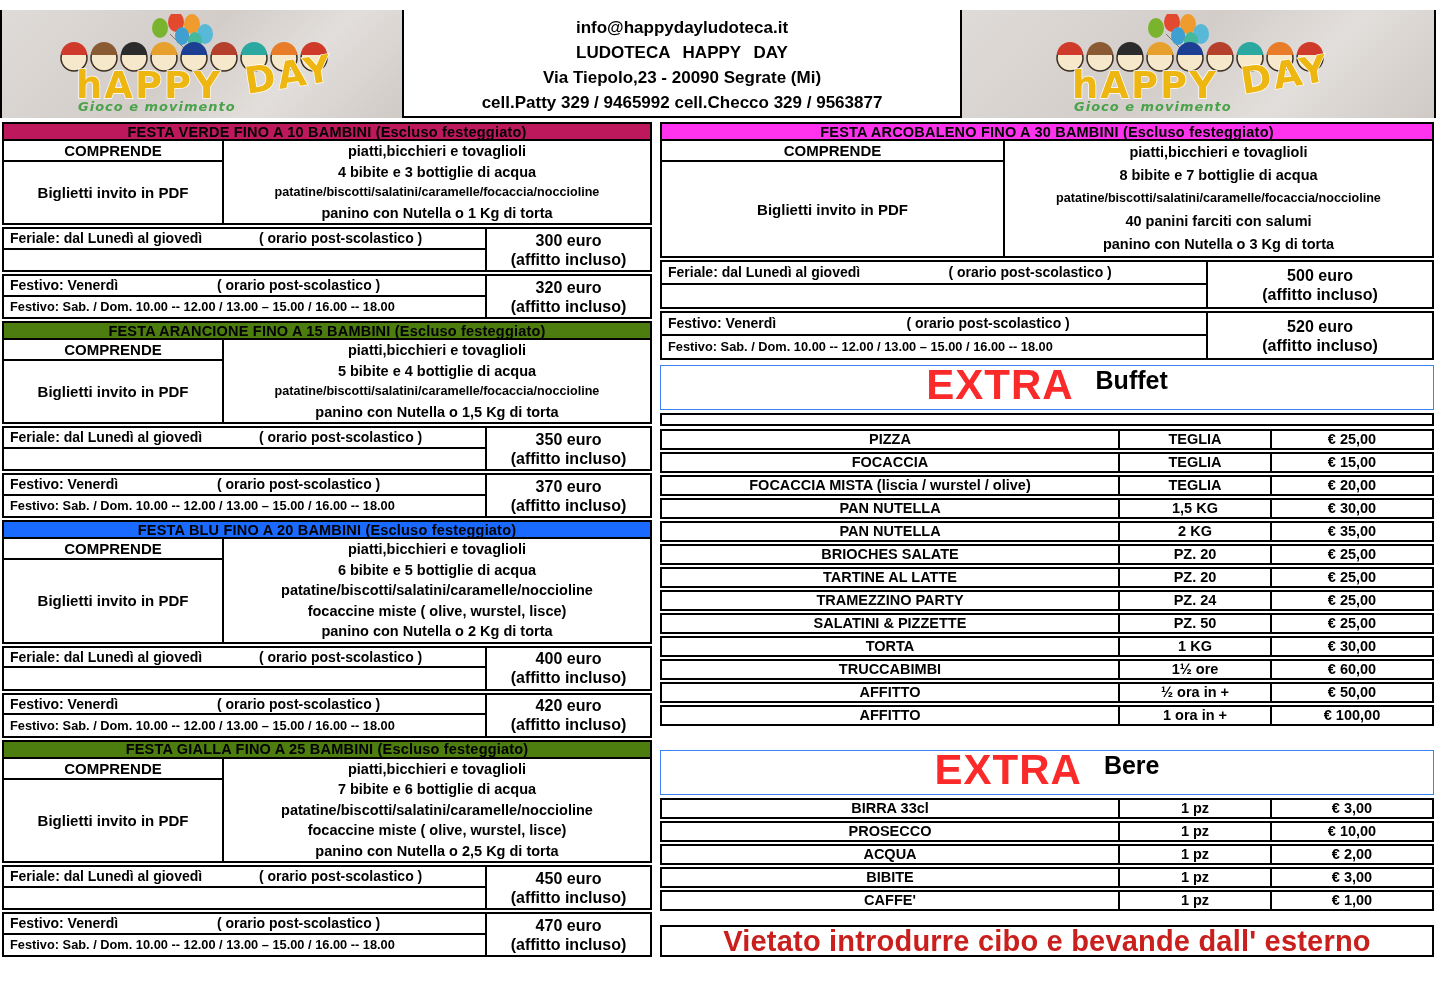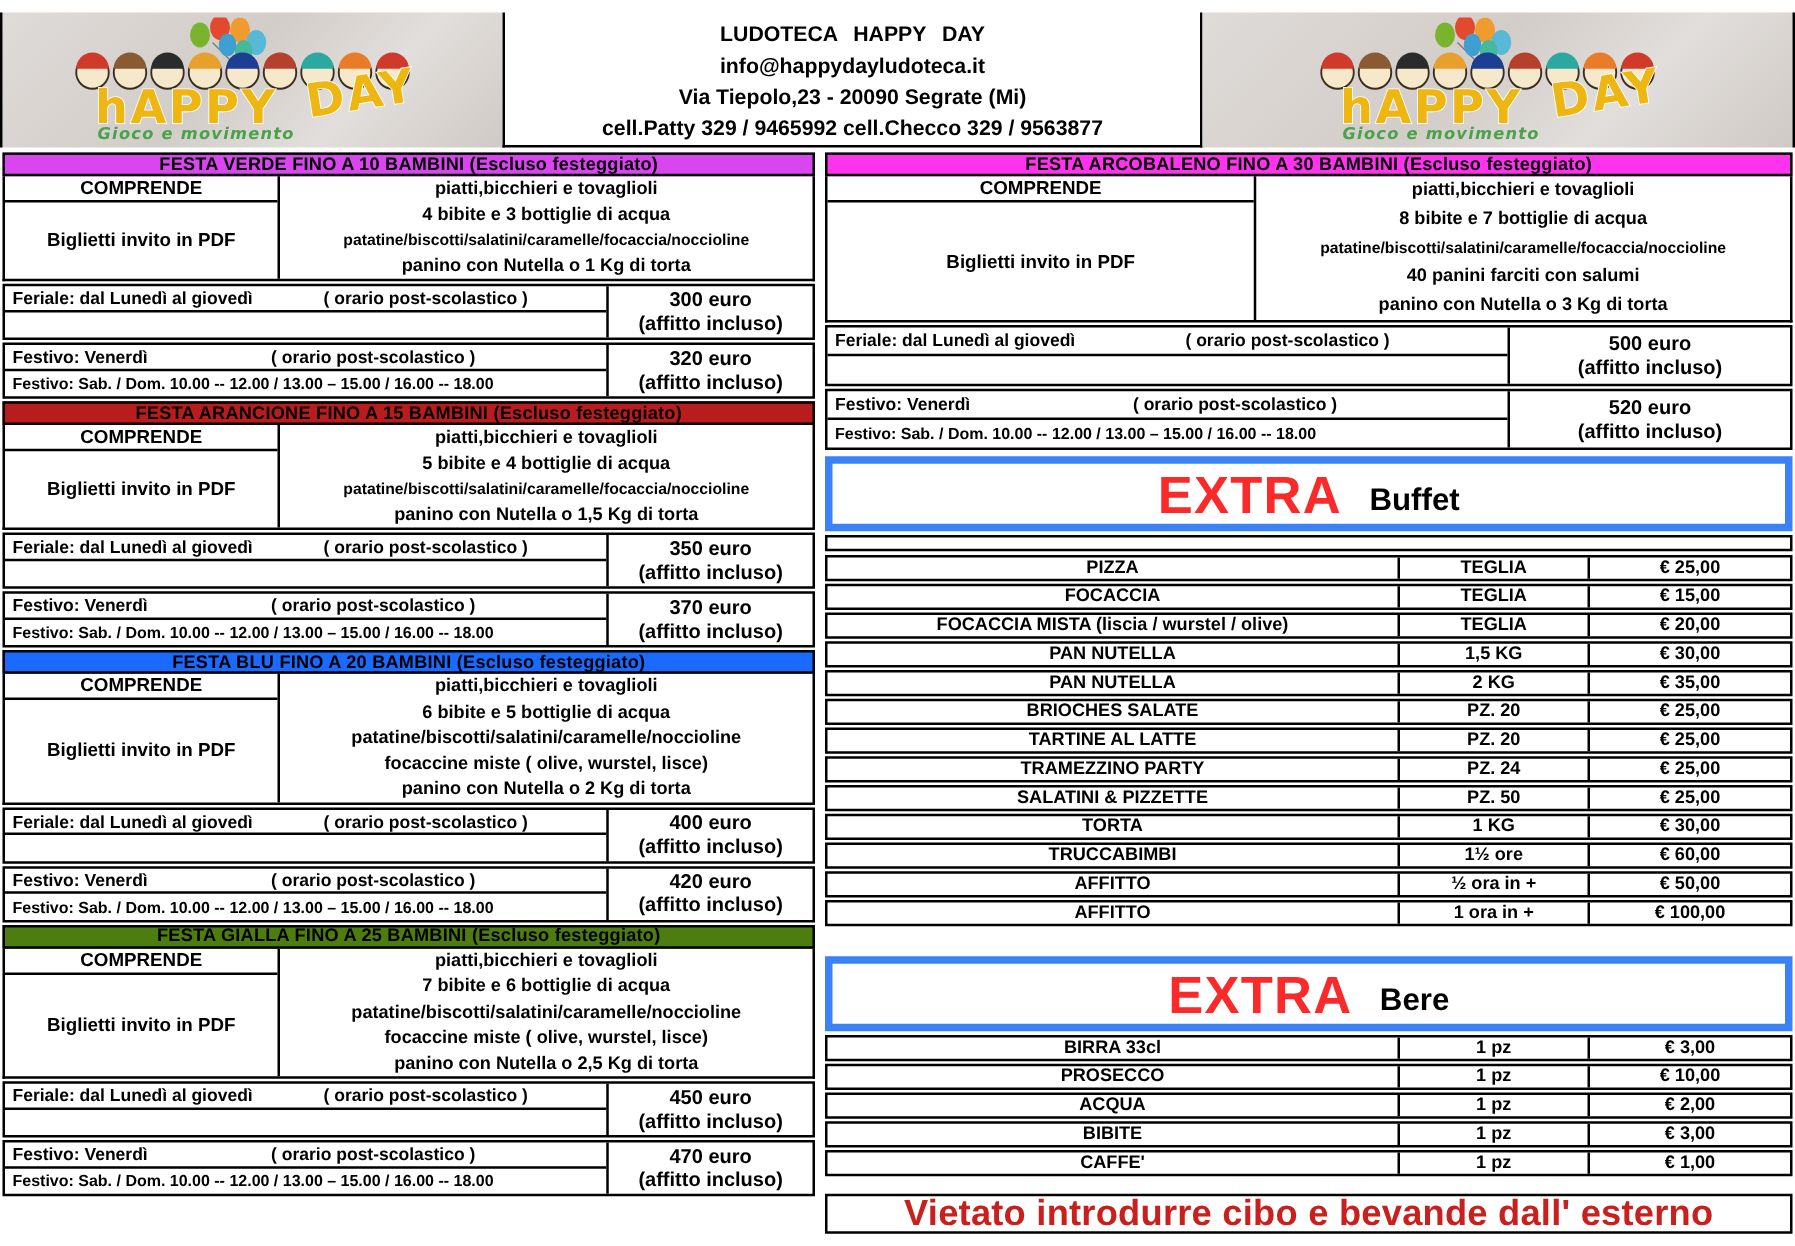"LUDOTECA HAPPY DAY" div.contact-line { order: before "info@happydayludoteca.it" -> after "info@happydayludoteca.it" }
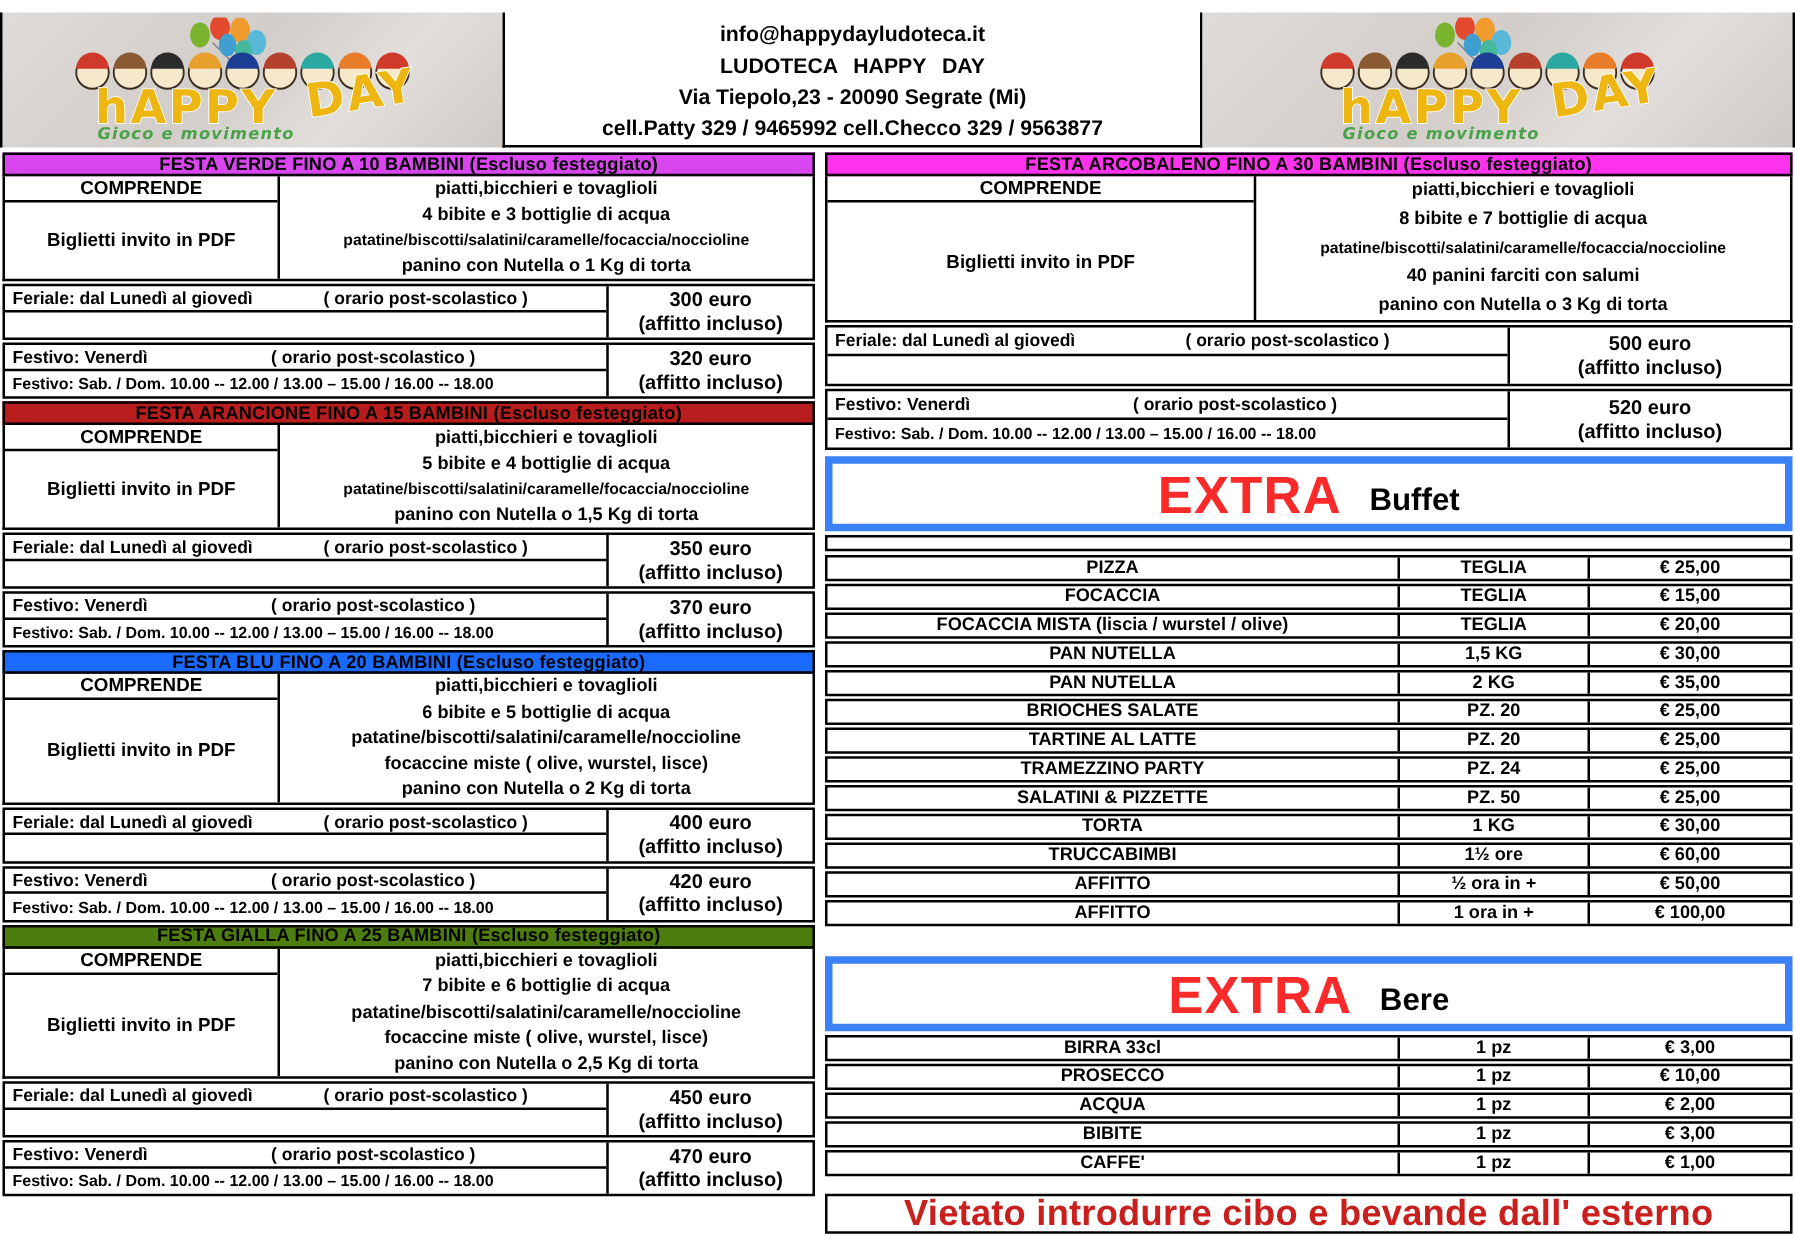"FESTA VERDE FINO A 10" div.band { background: #d946ef -> #be185d }
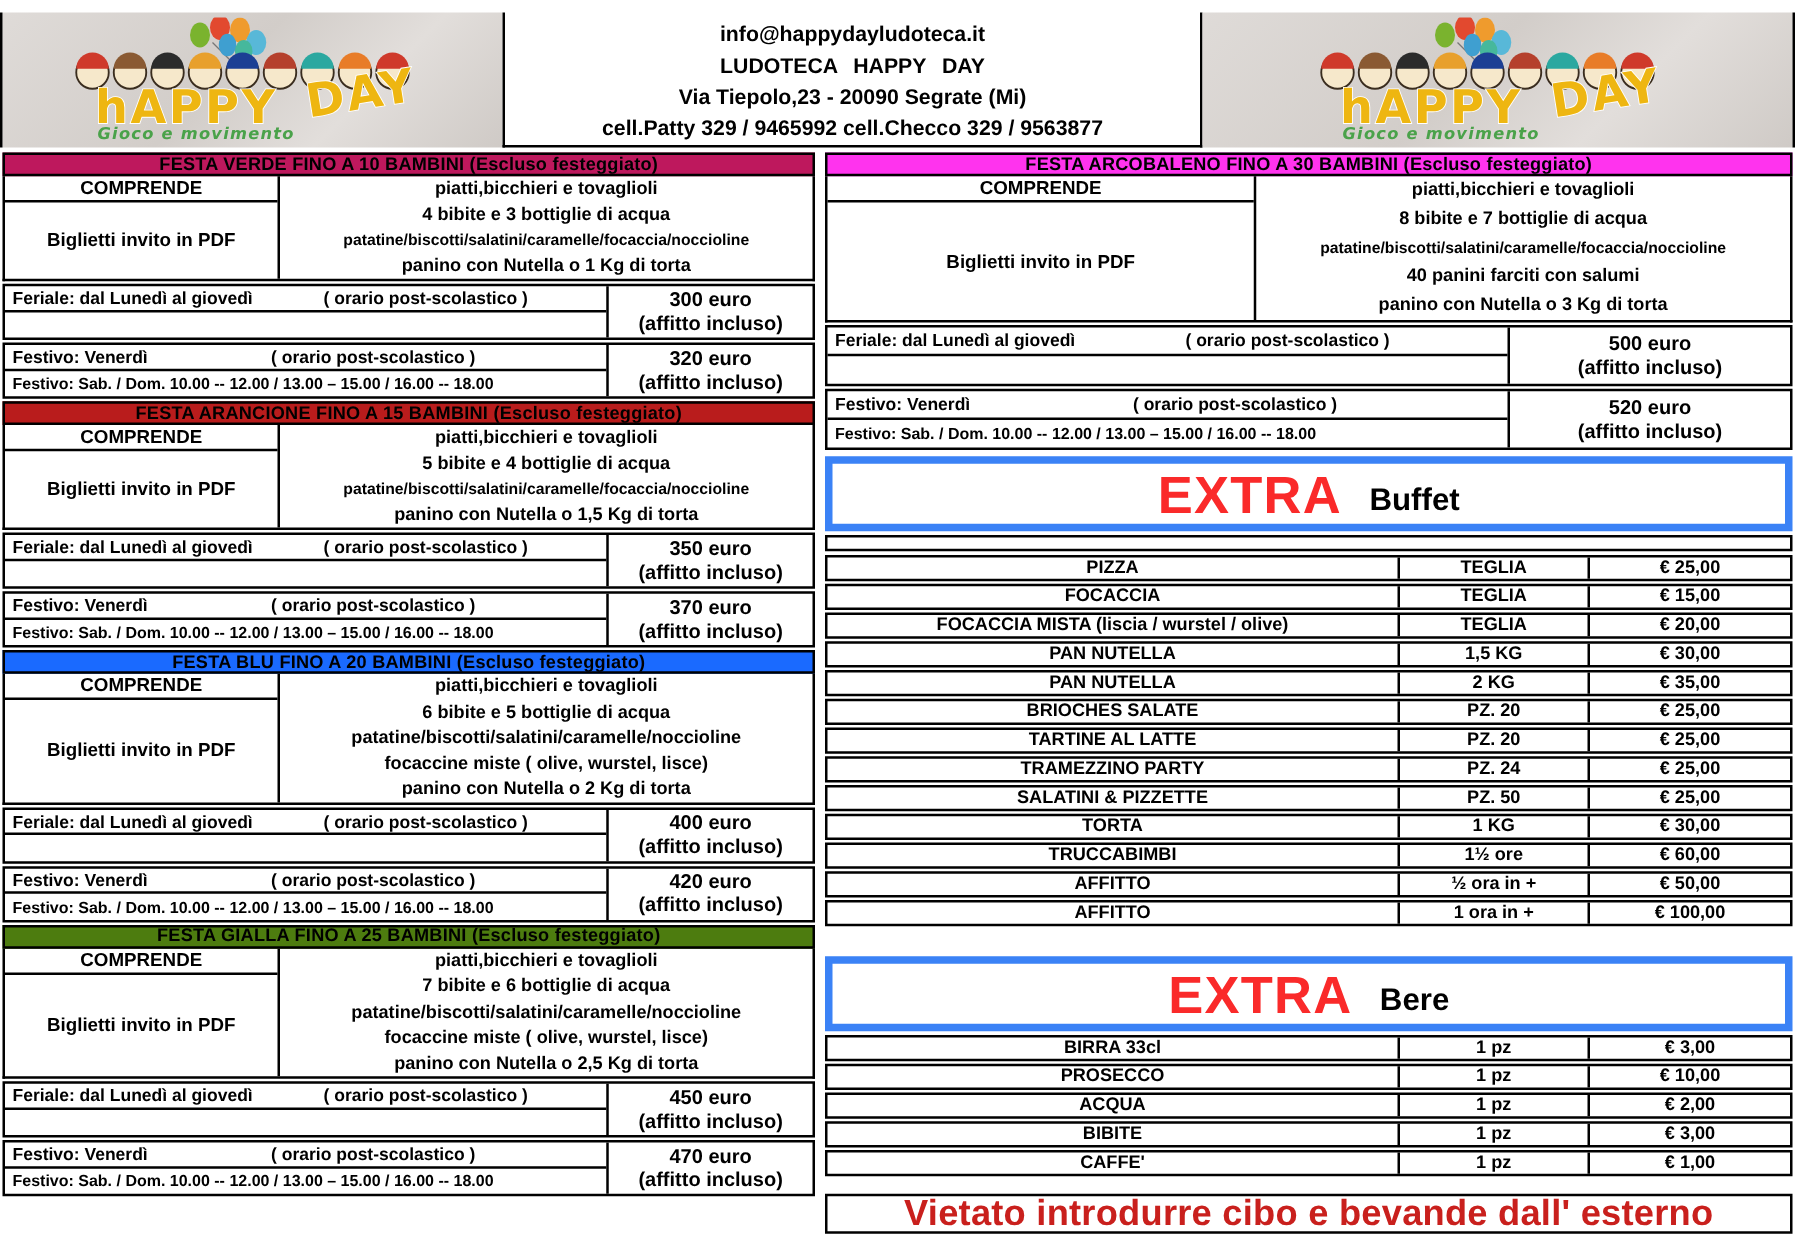"FESTA ARANCIONE FINO A 15" div.band { background: #b91c1c -> #4d7c0f }
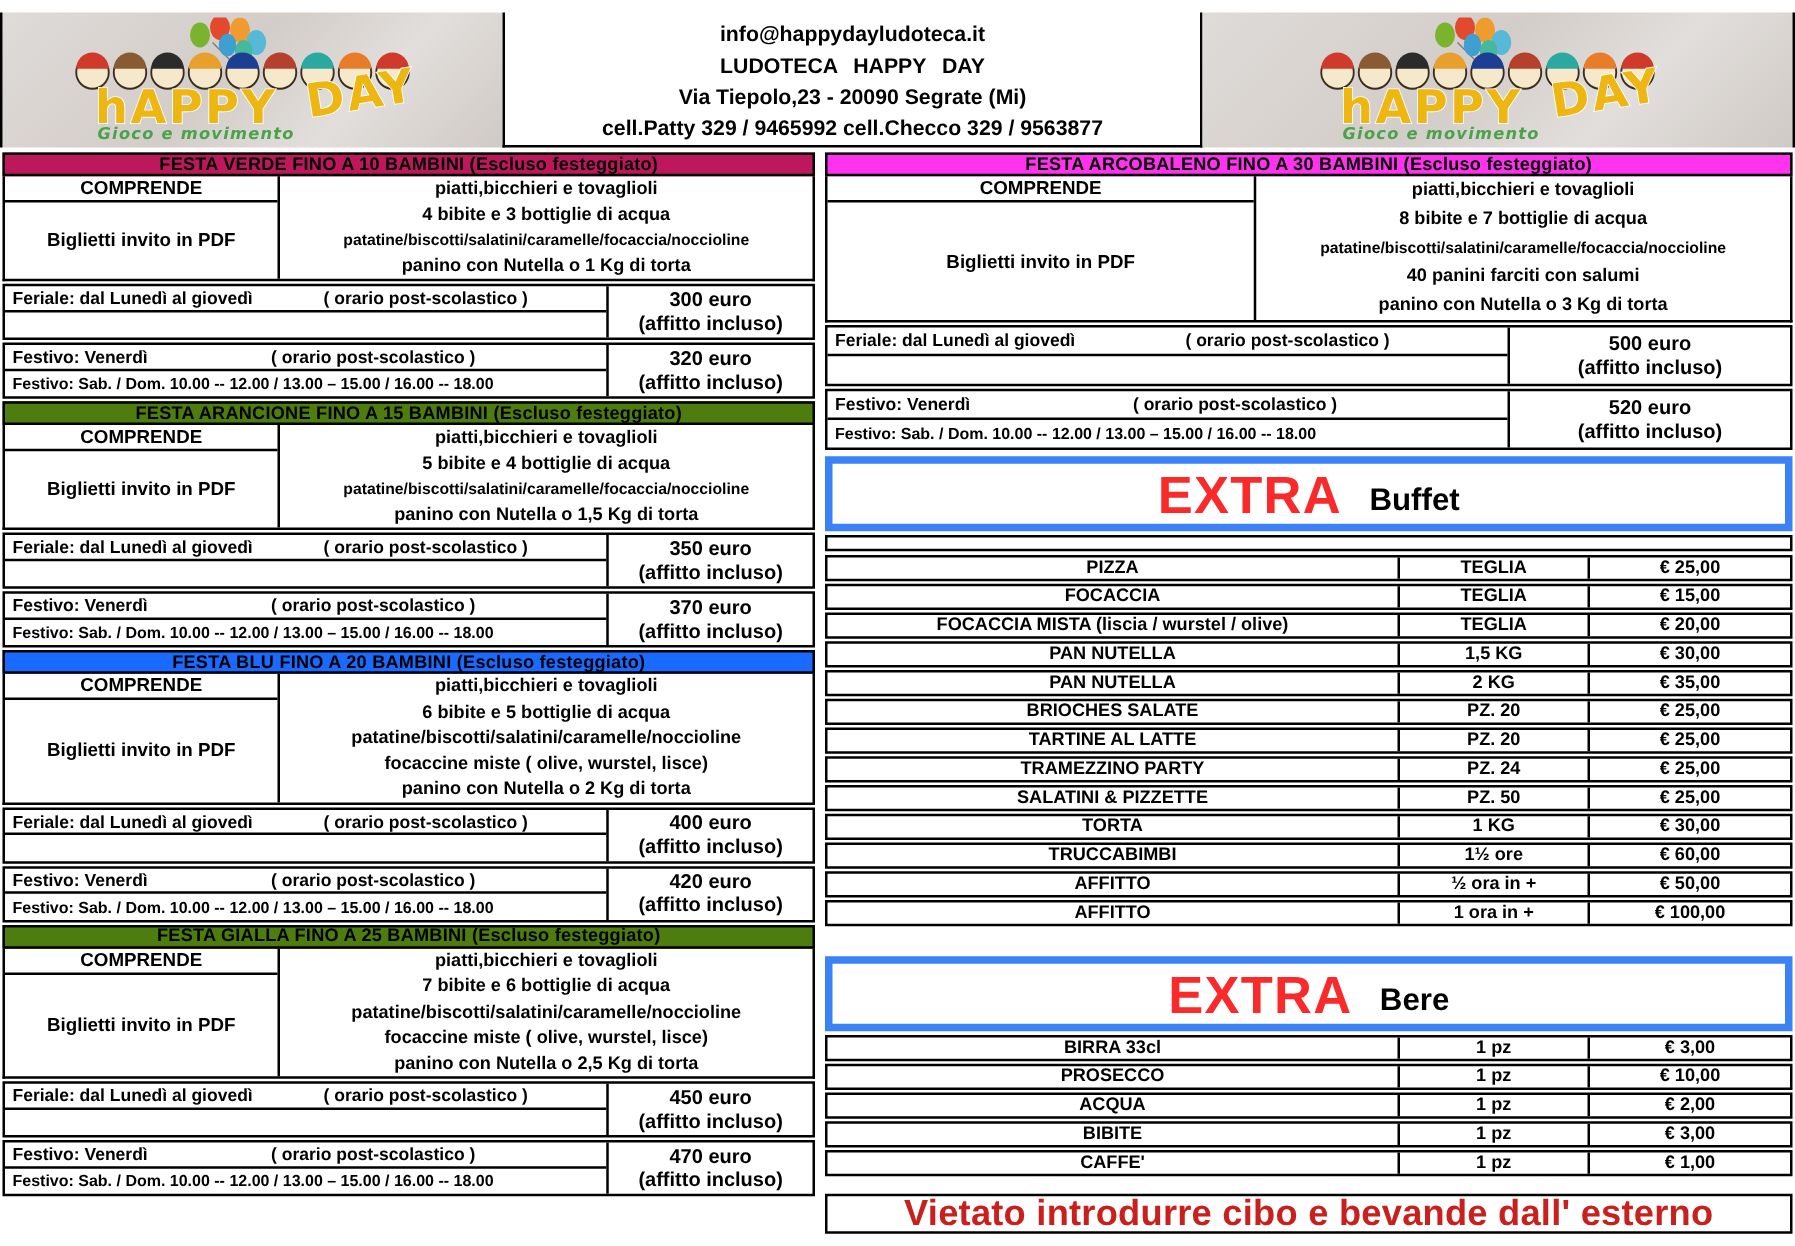"EXTRA" .extra-box { align-items: flex-end -> flex-start; border: 6px solid #3b82f6 -> 1px solid #3b82f6; height: 60px -> 45px }
